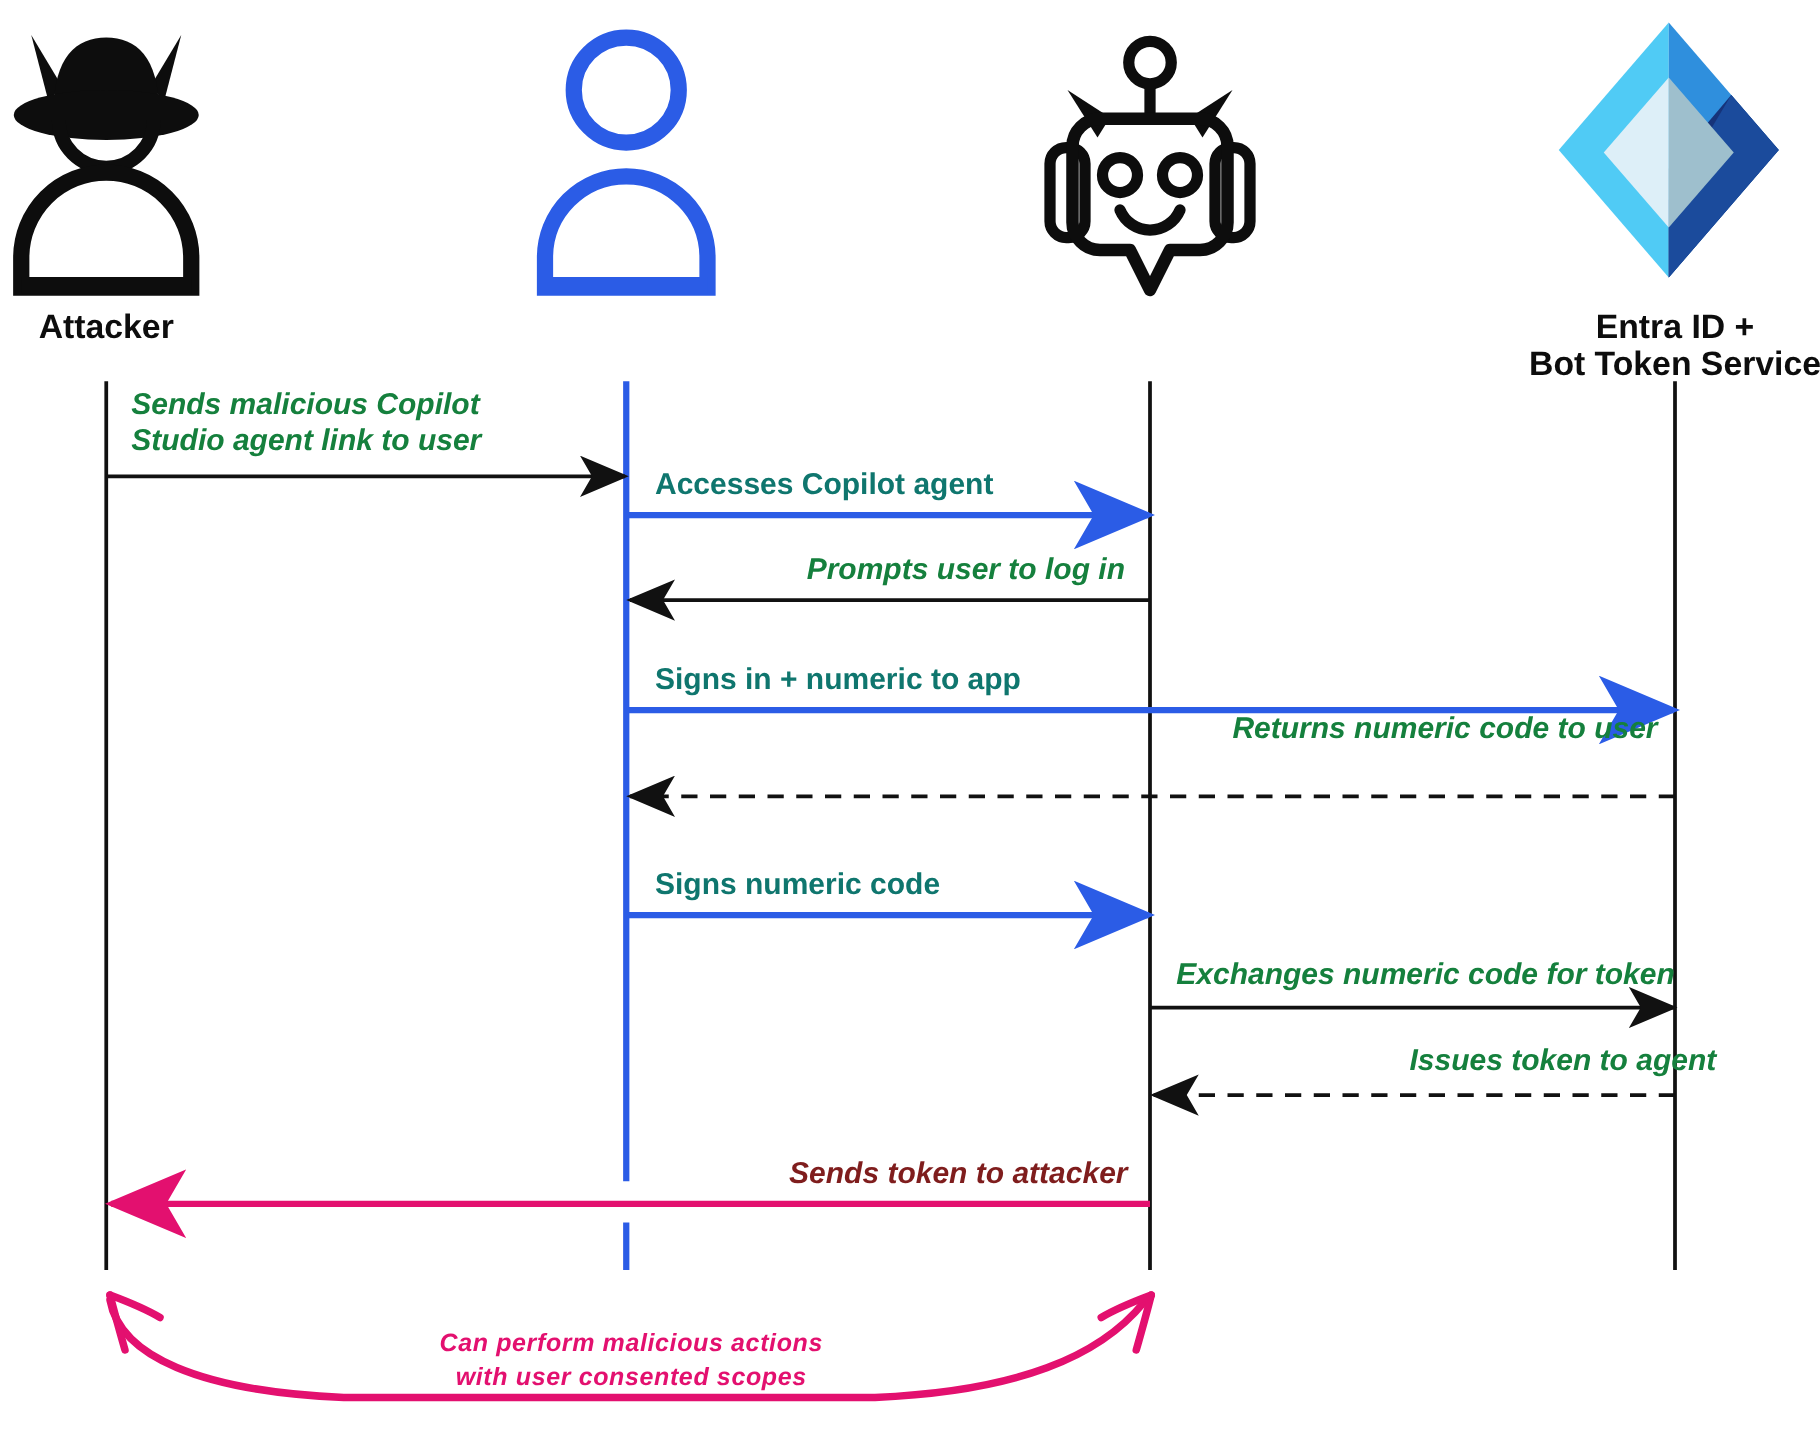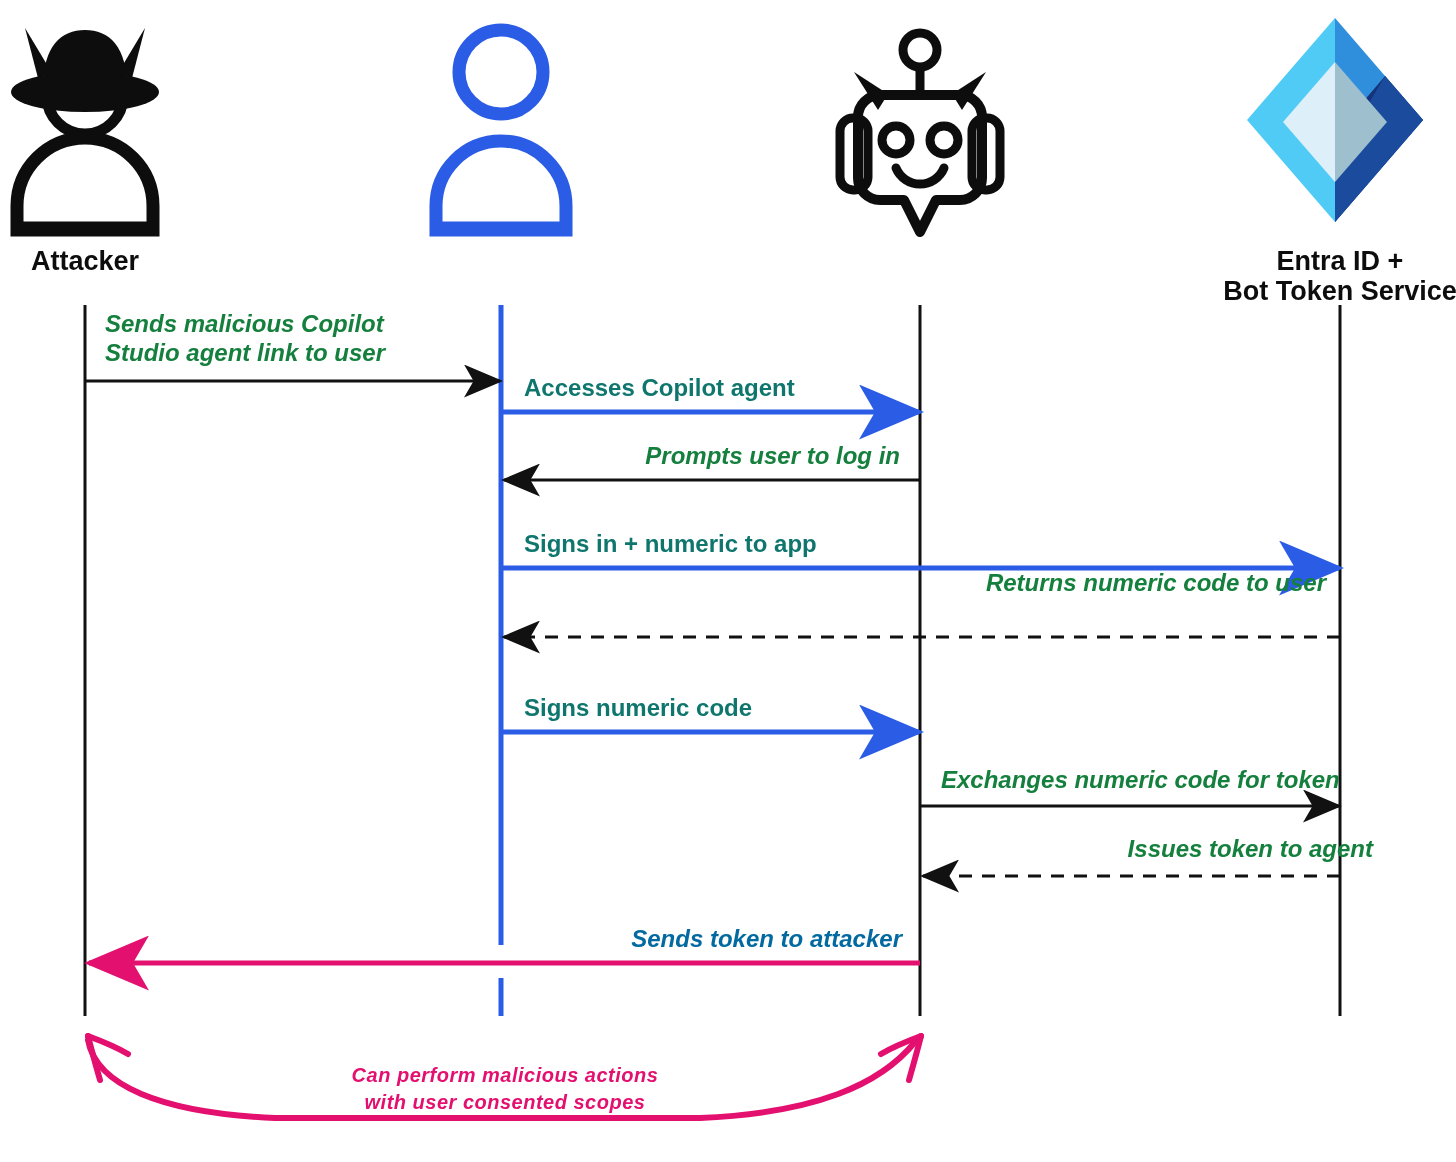"Sends token to attacker" .msg-label.pink { color: #0369a1 -> #7f1d1d }
